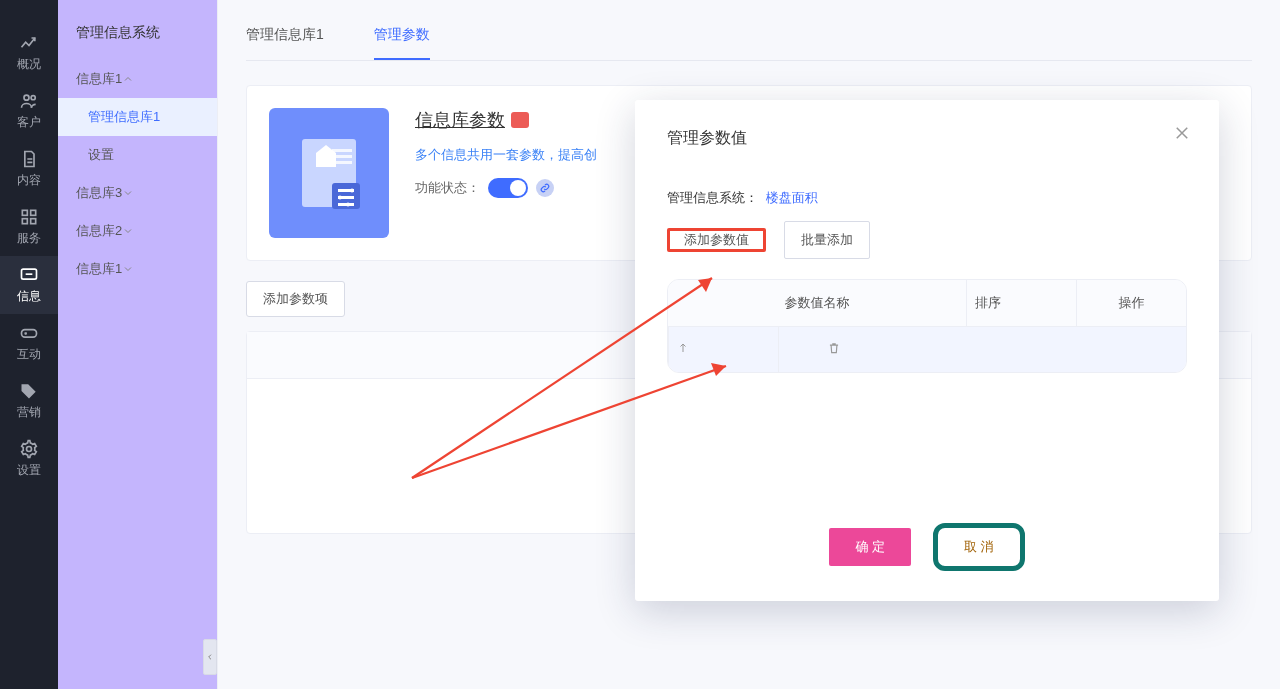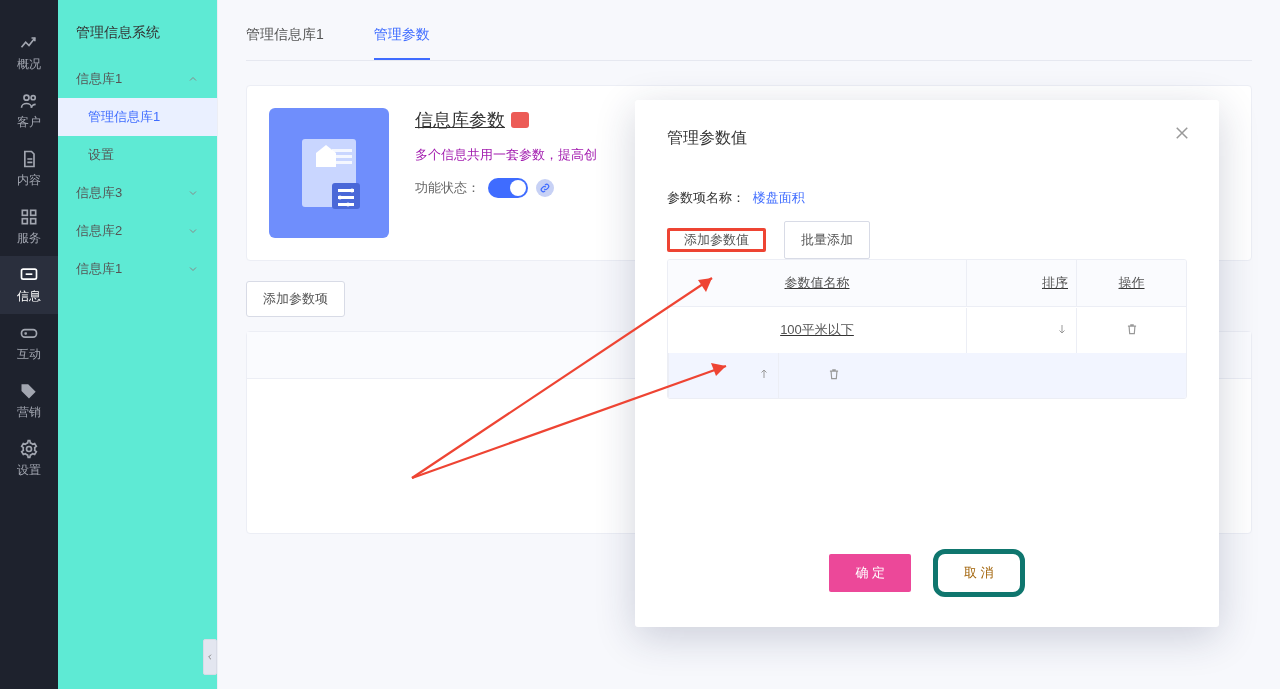"管理信息系统" .sidebar { background: #5eead4 -> #c4b5fd }
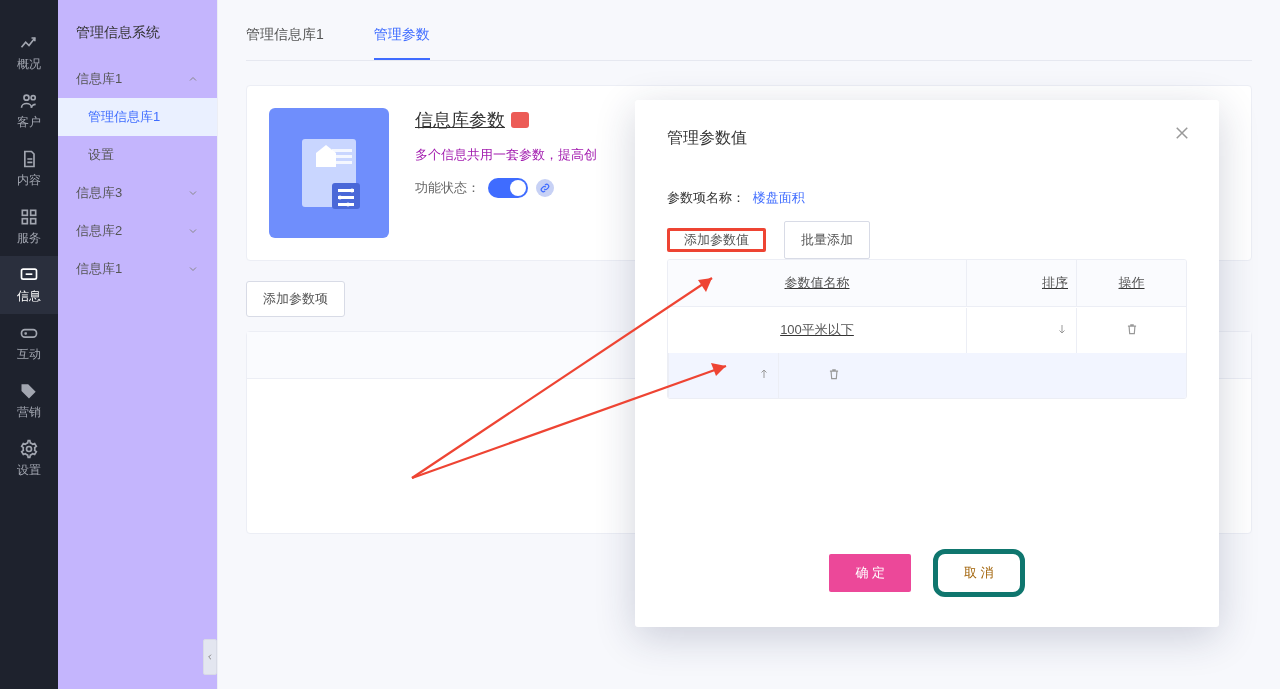"信息库1" .tree-item { justify-content: space-between -> flex-start }
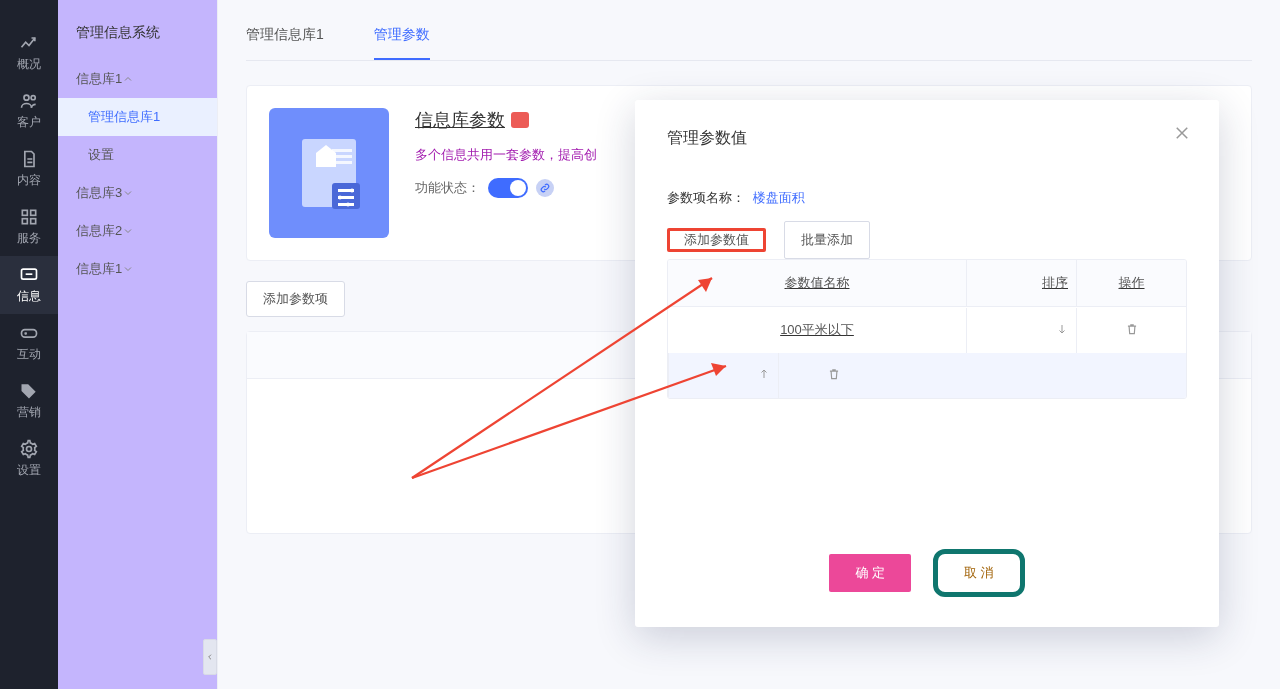"多个信息共用一套参数，提高创" .card-desc { color: #a21caf -> #3b82f6 }
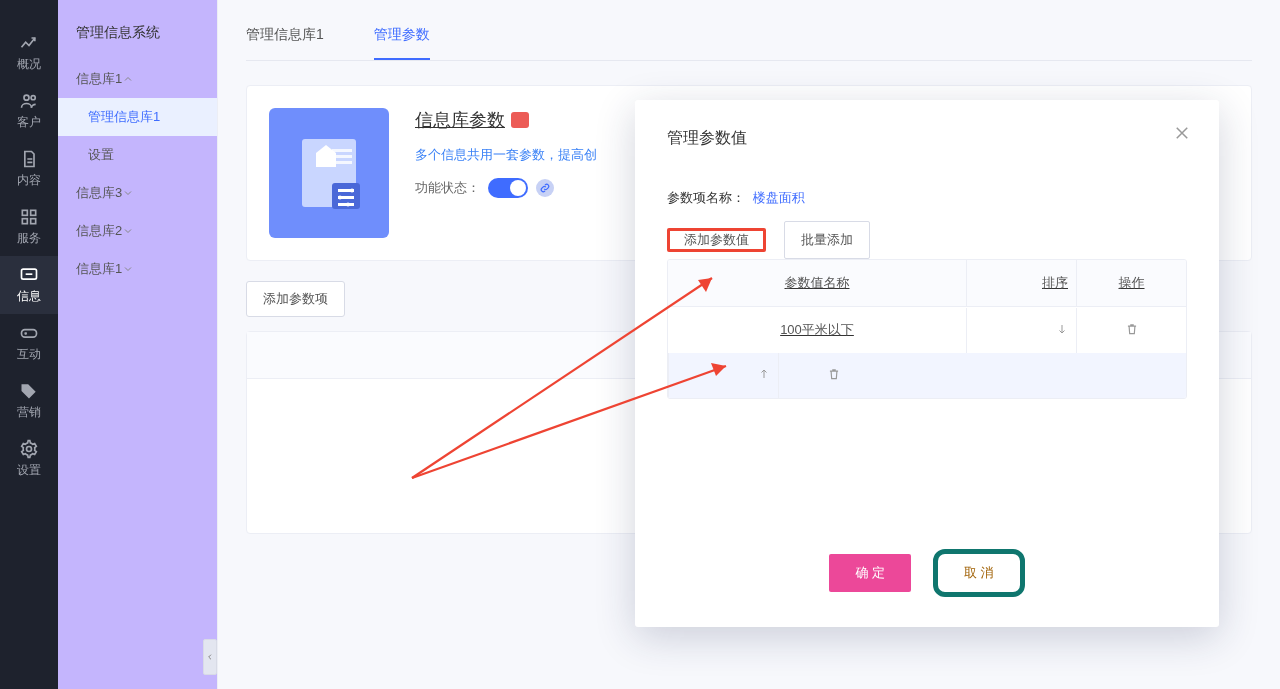"参数项名称：" span { text: 参数项名称 -> 管理信息系统 }
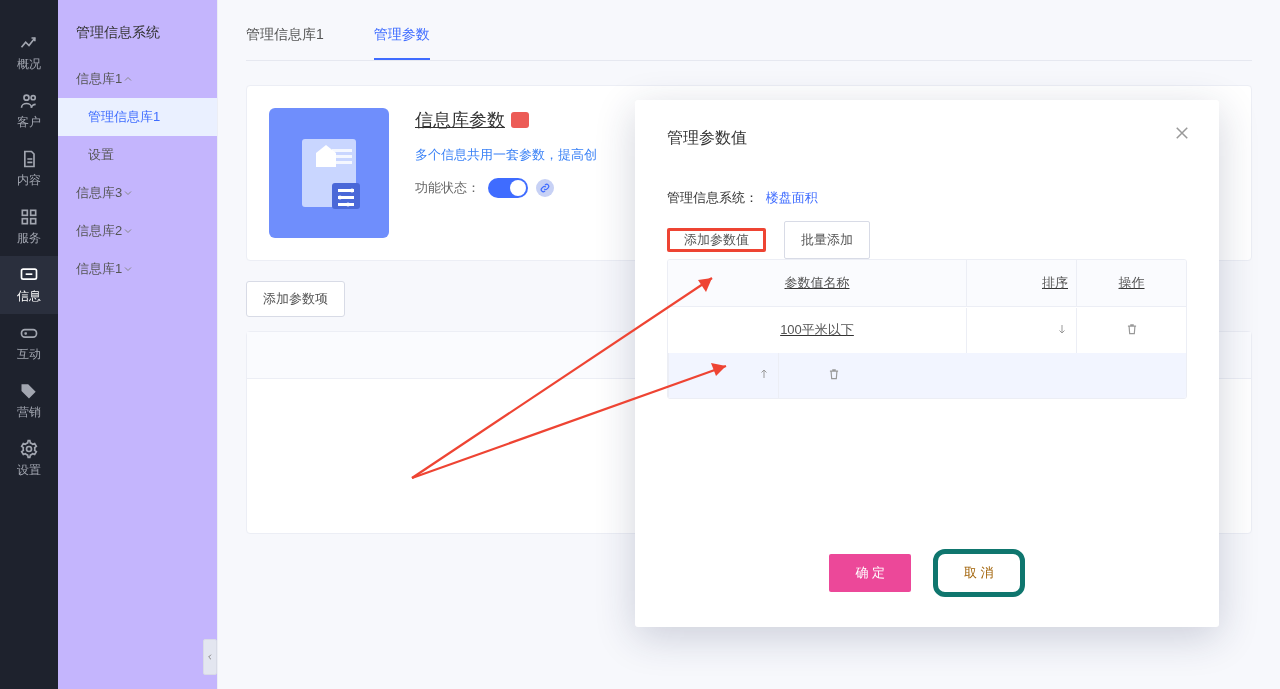"参数值名称" .mtable { border-radius: 3px -> 12px; margin-top: none -> 20px; text-decoration: underline -> none }
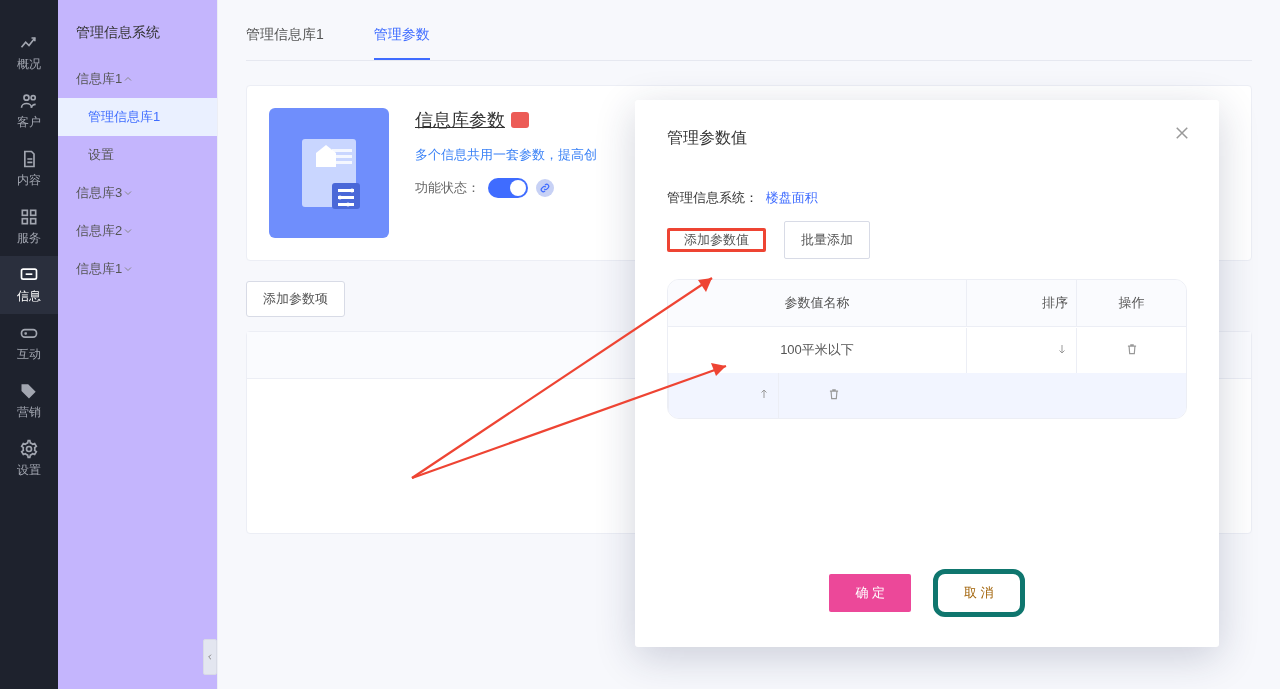"排序" .mtable-row .c2 { text-align: right -> left }
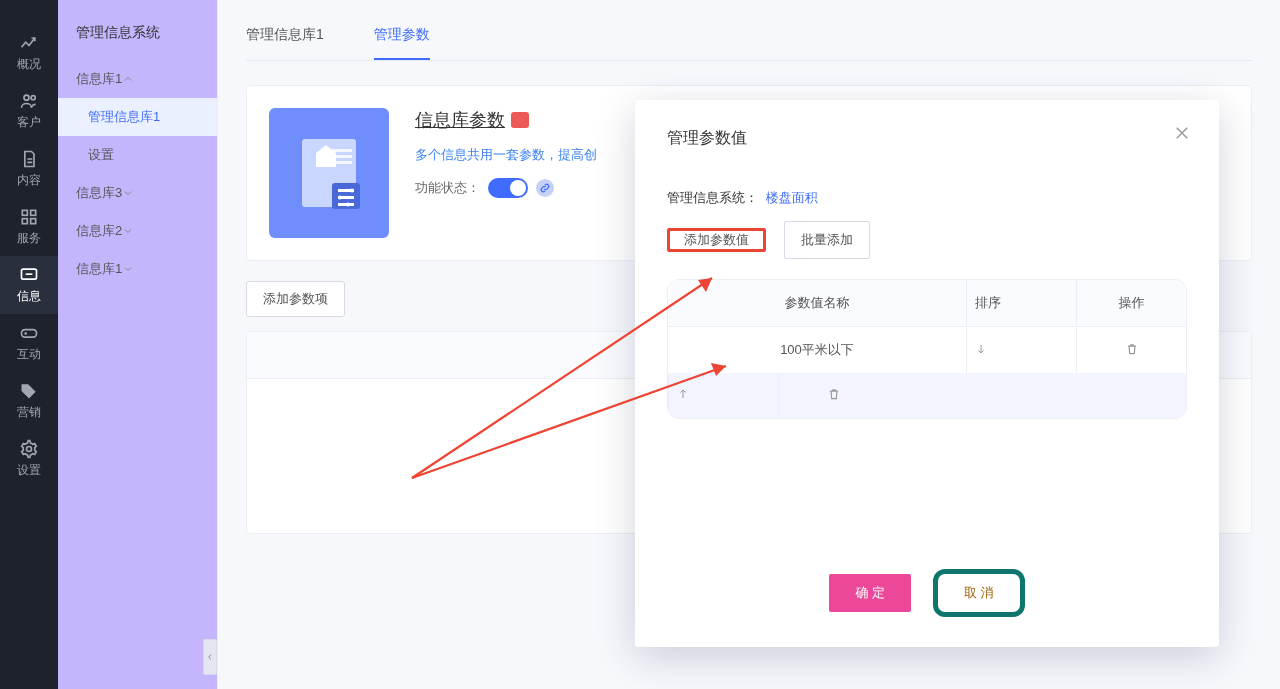"100平米以下" div.mtable-row { html: <div> <div>100平米以下</div> <div> <svg> <path></path> </svg> </div> <div> <svg> <path></path> </svg> </div> </div> -> none }
